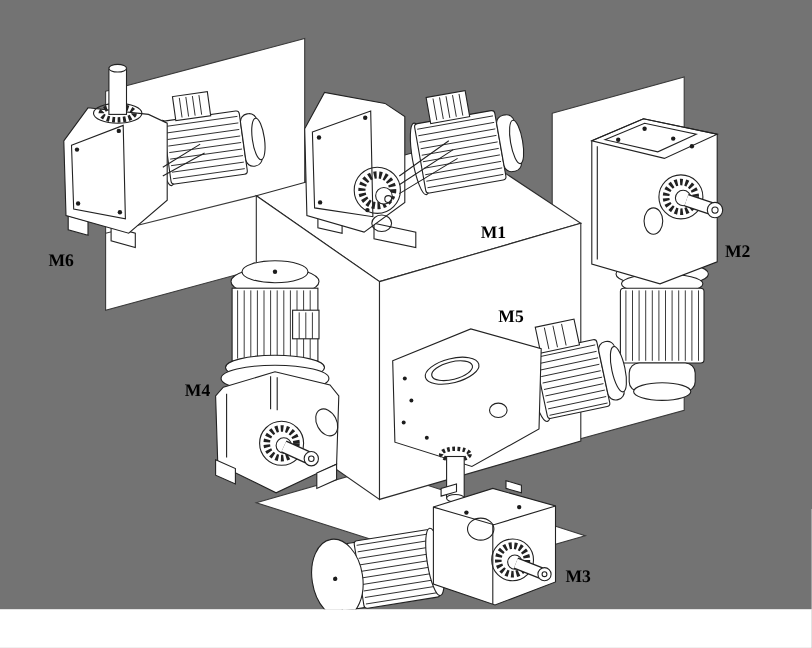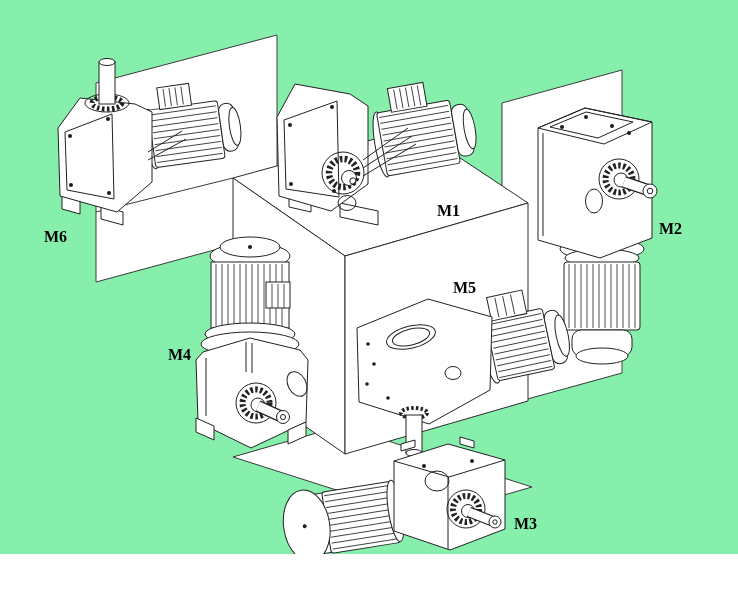"M1" #stage { background: #86efac -> #737373 }
